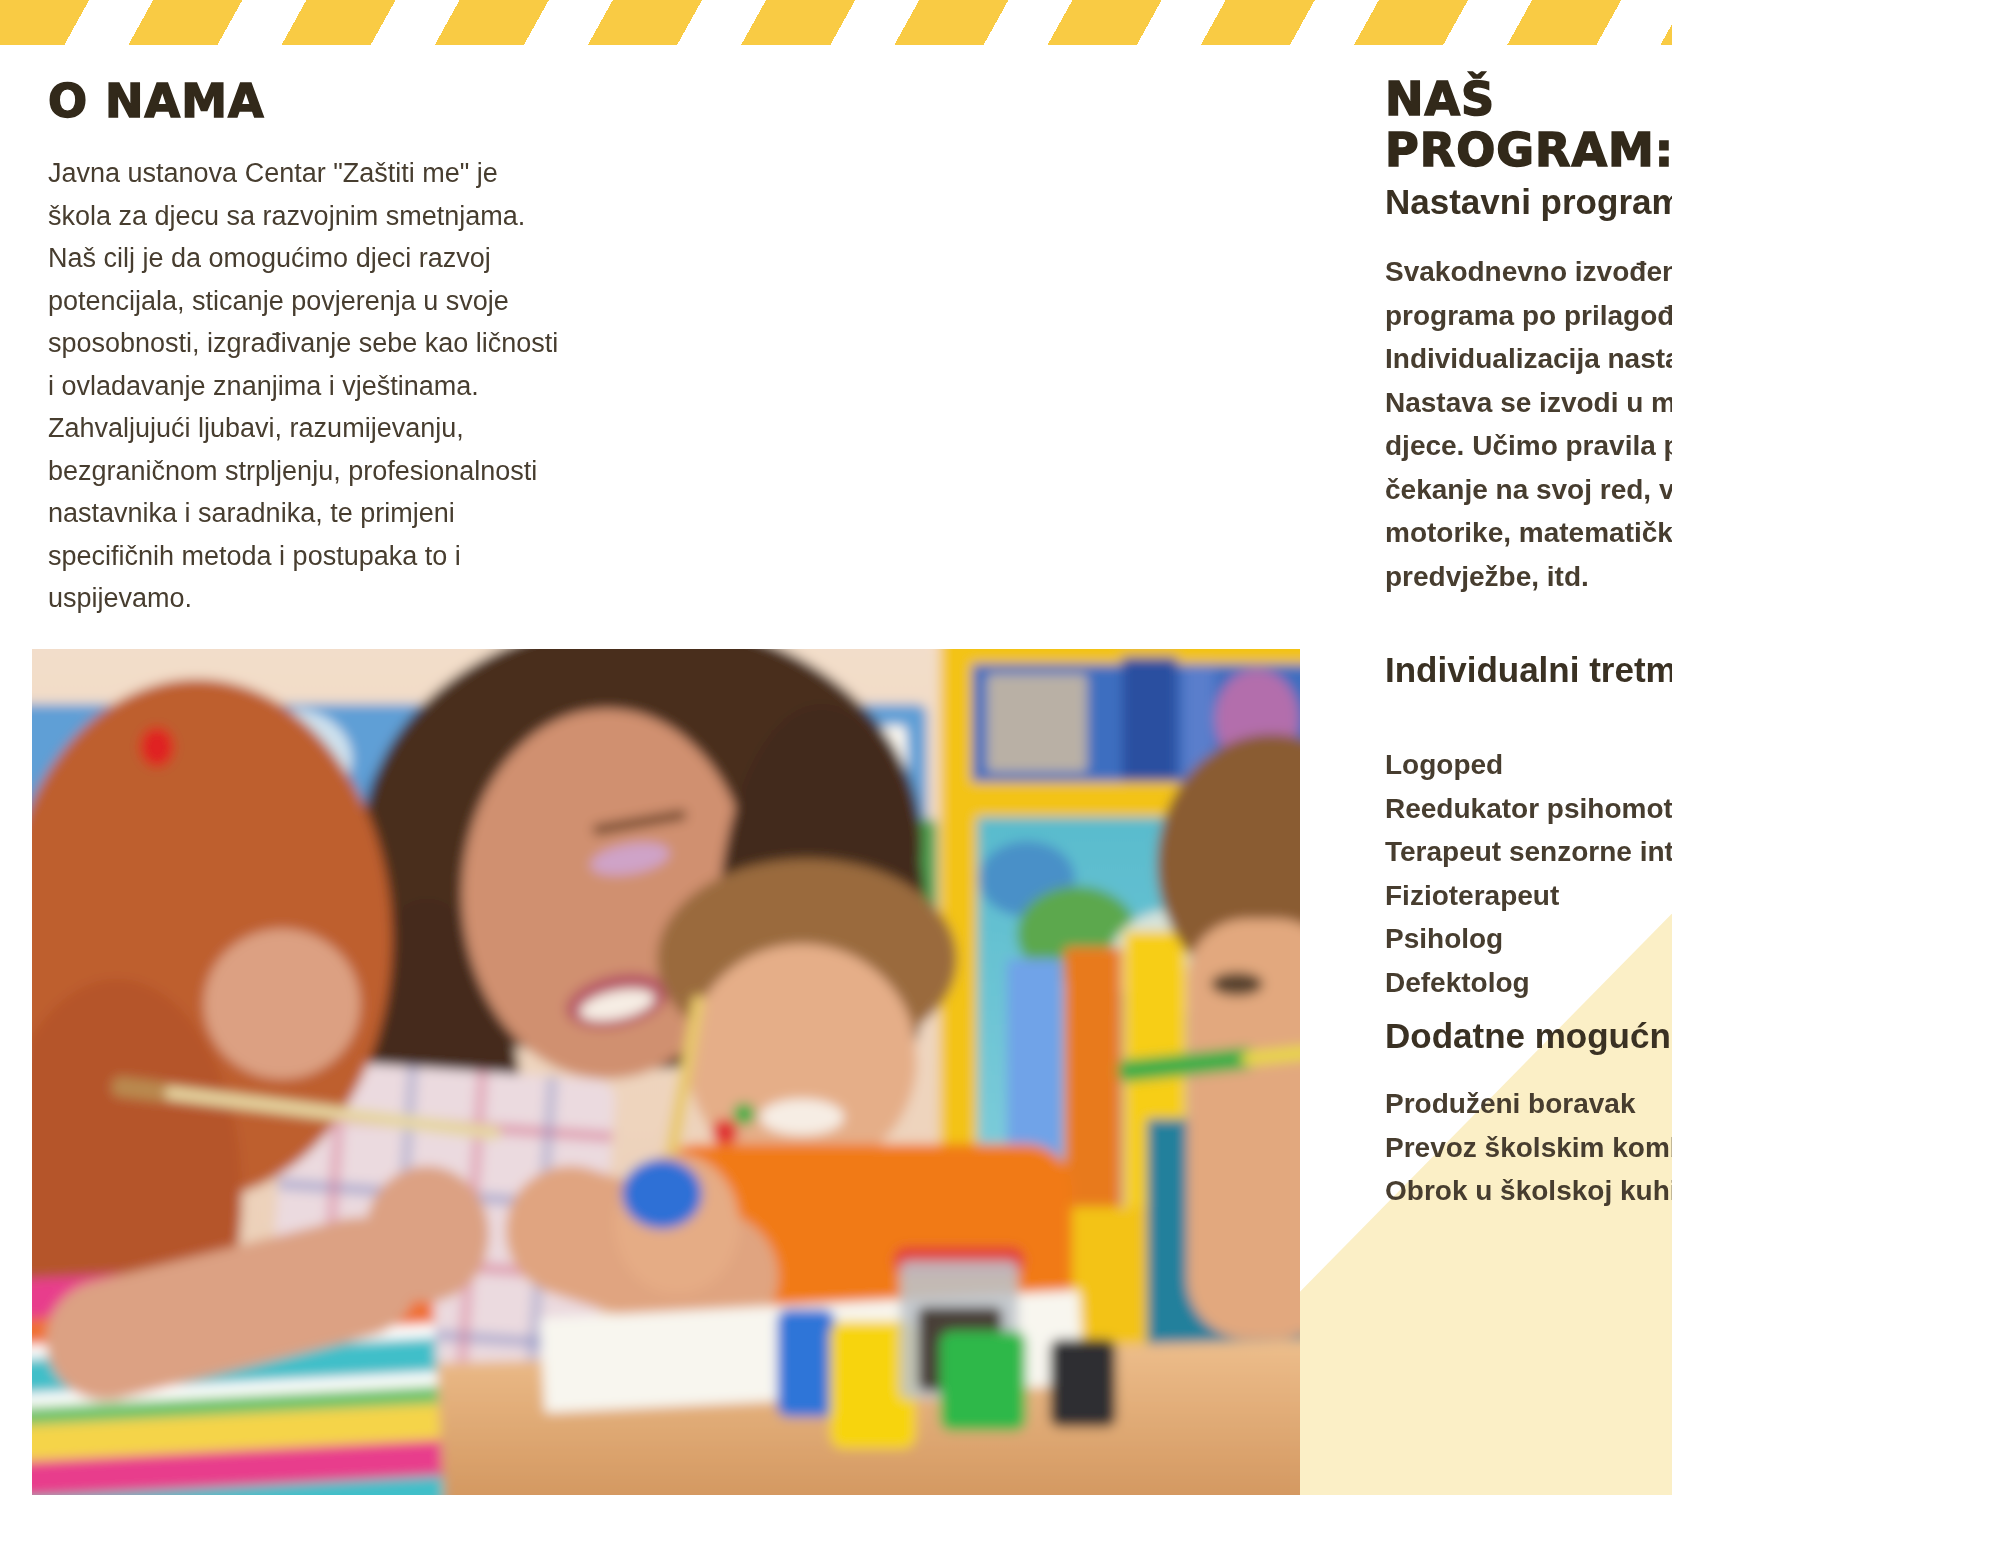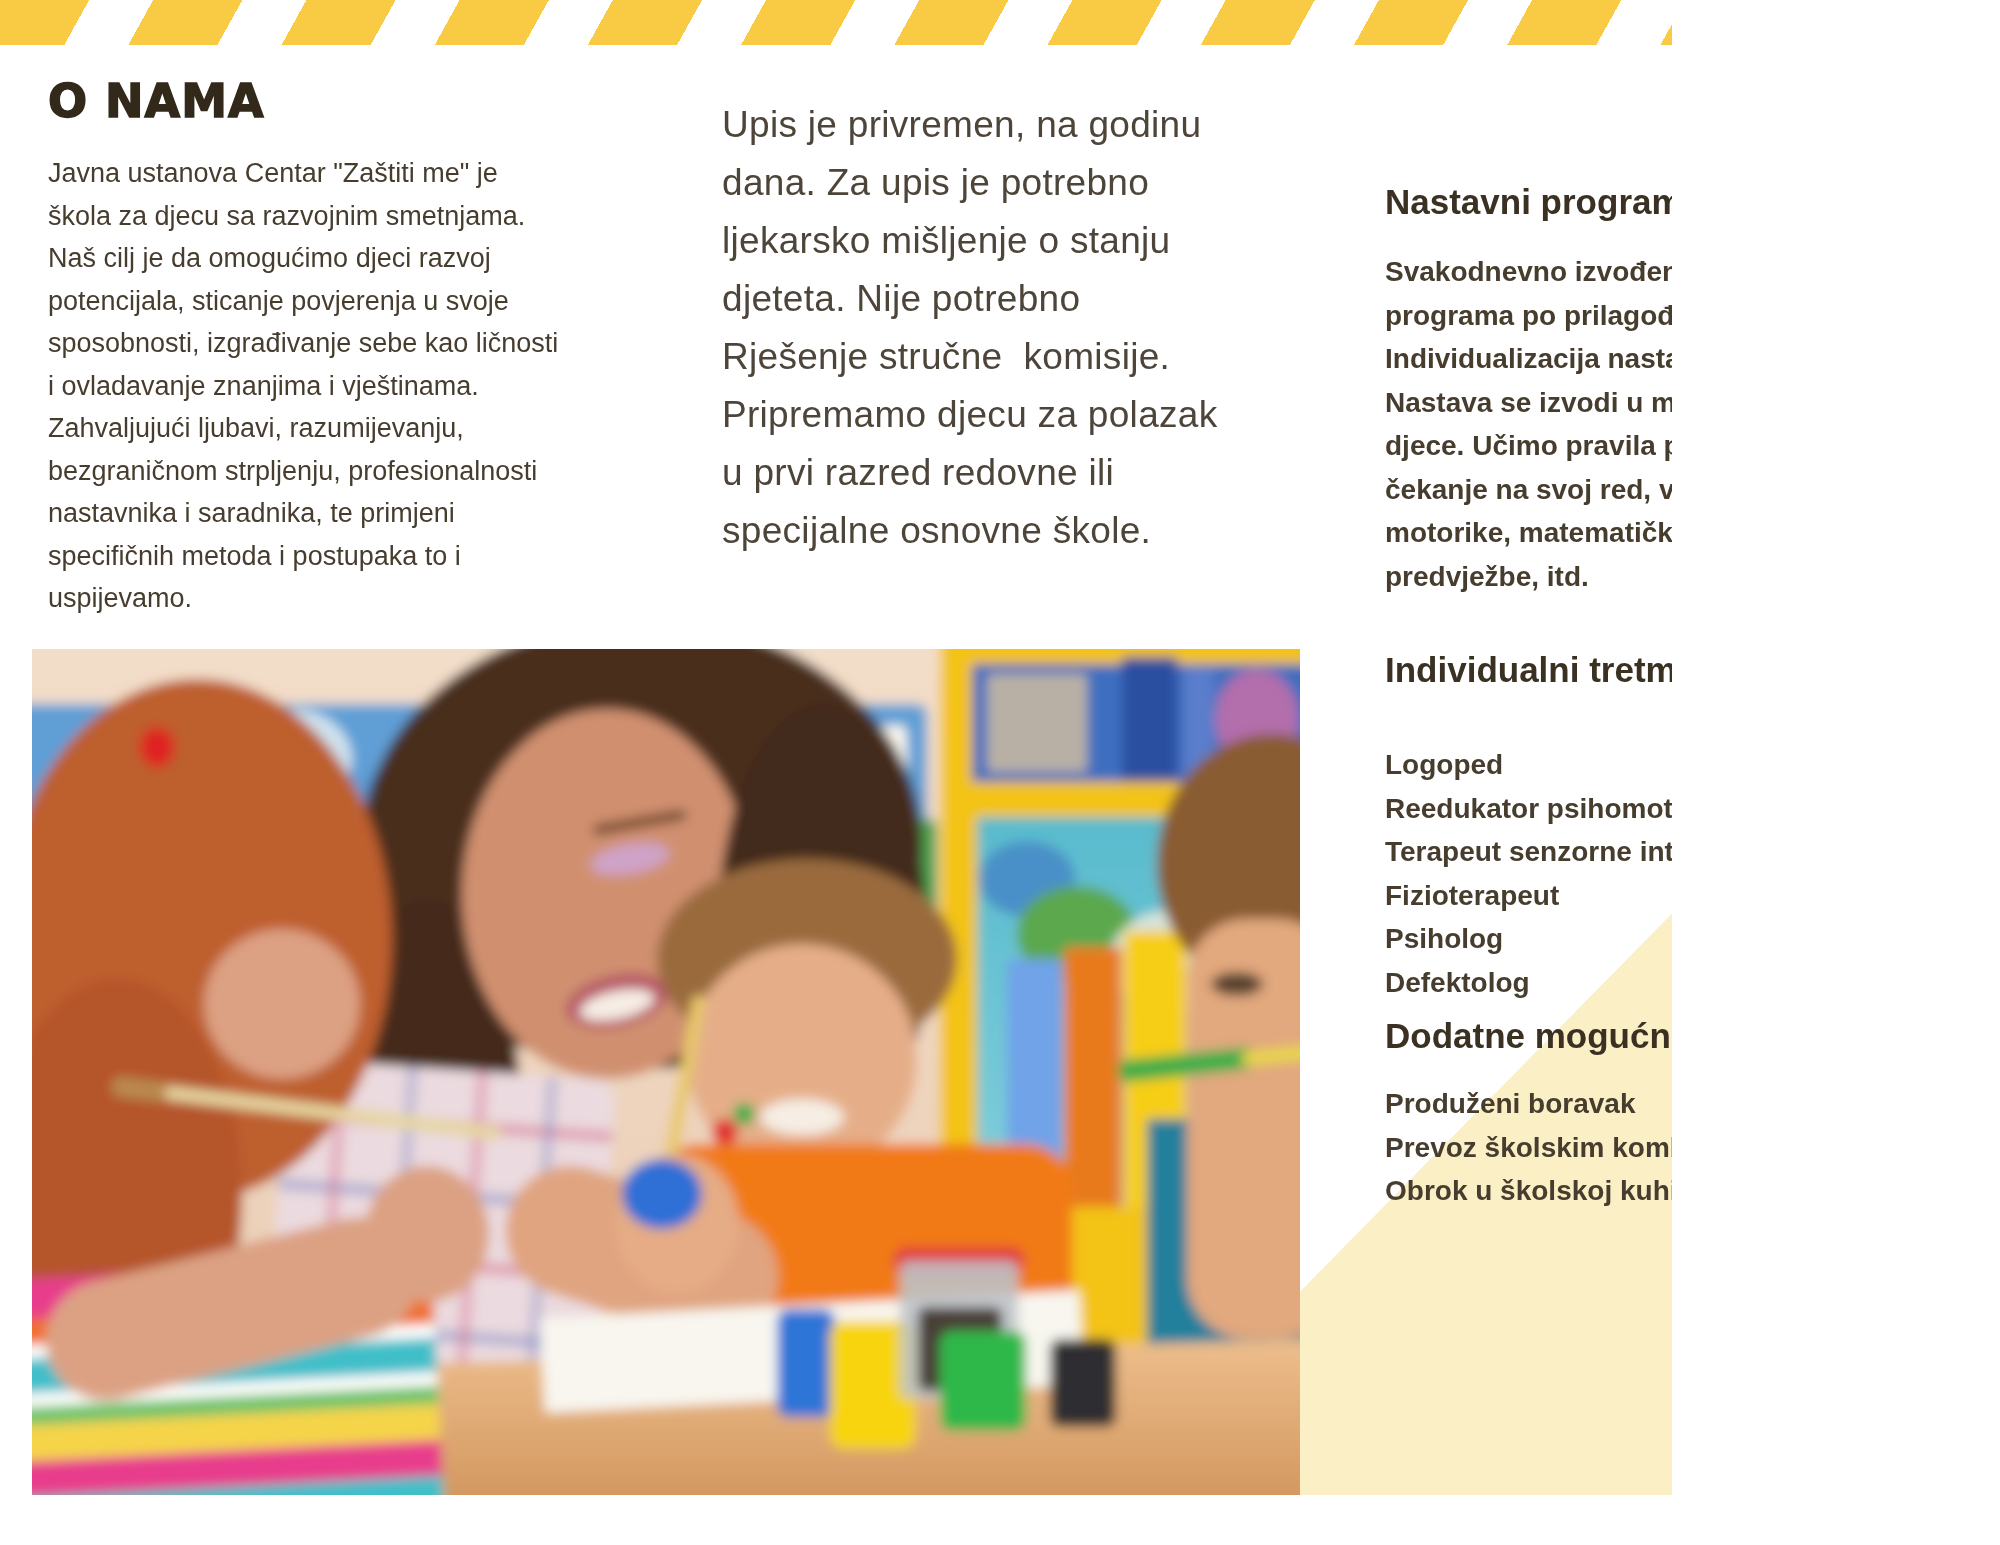"Upis je privremen, na godinu" p.enroll-body { html: <p>Upis je privremen, na godinu dana. Za upis je potrebno ljekarsko mišljenje o stanju djeteta. Nije potrebno Rješenje stručne komisije. Pripremamo djecu za polazak u prvi razred redovne ili specijalne osnovne škole.</p> -> none }
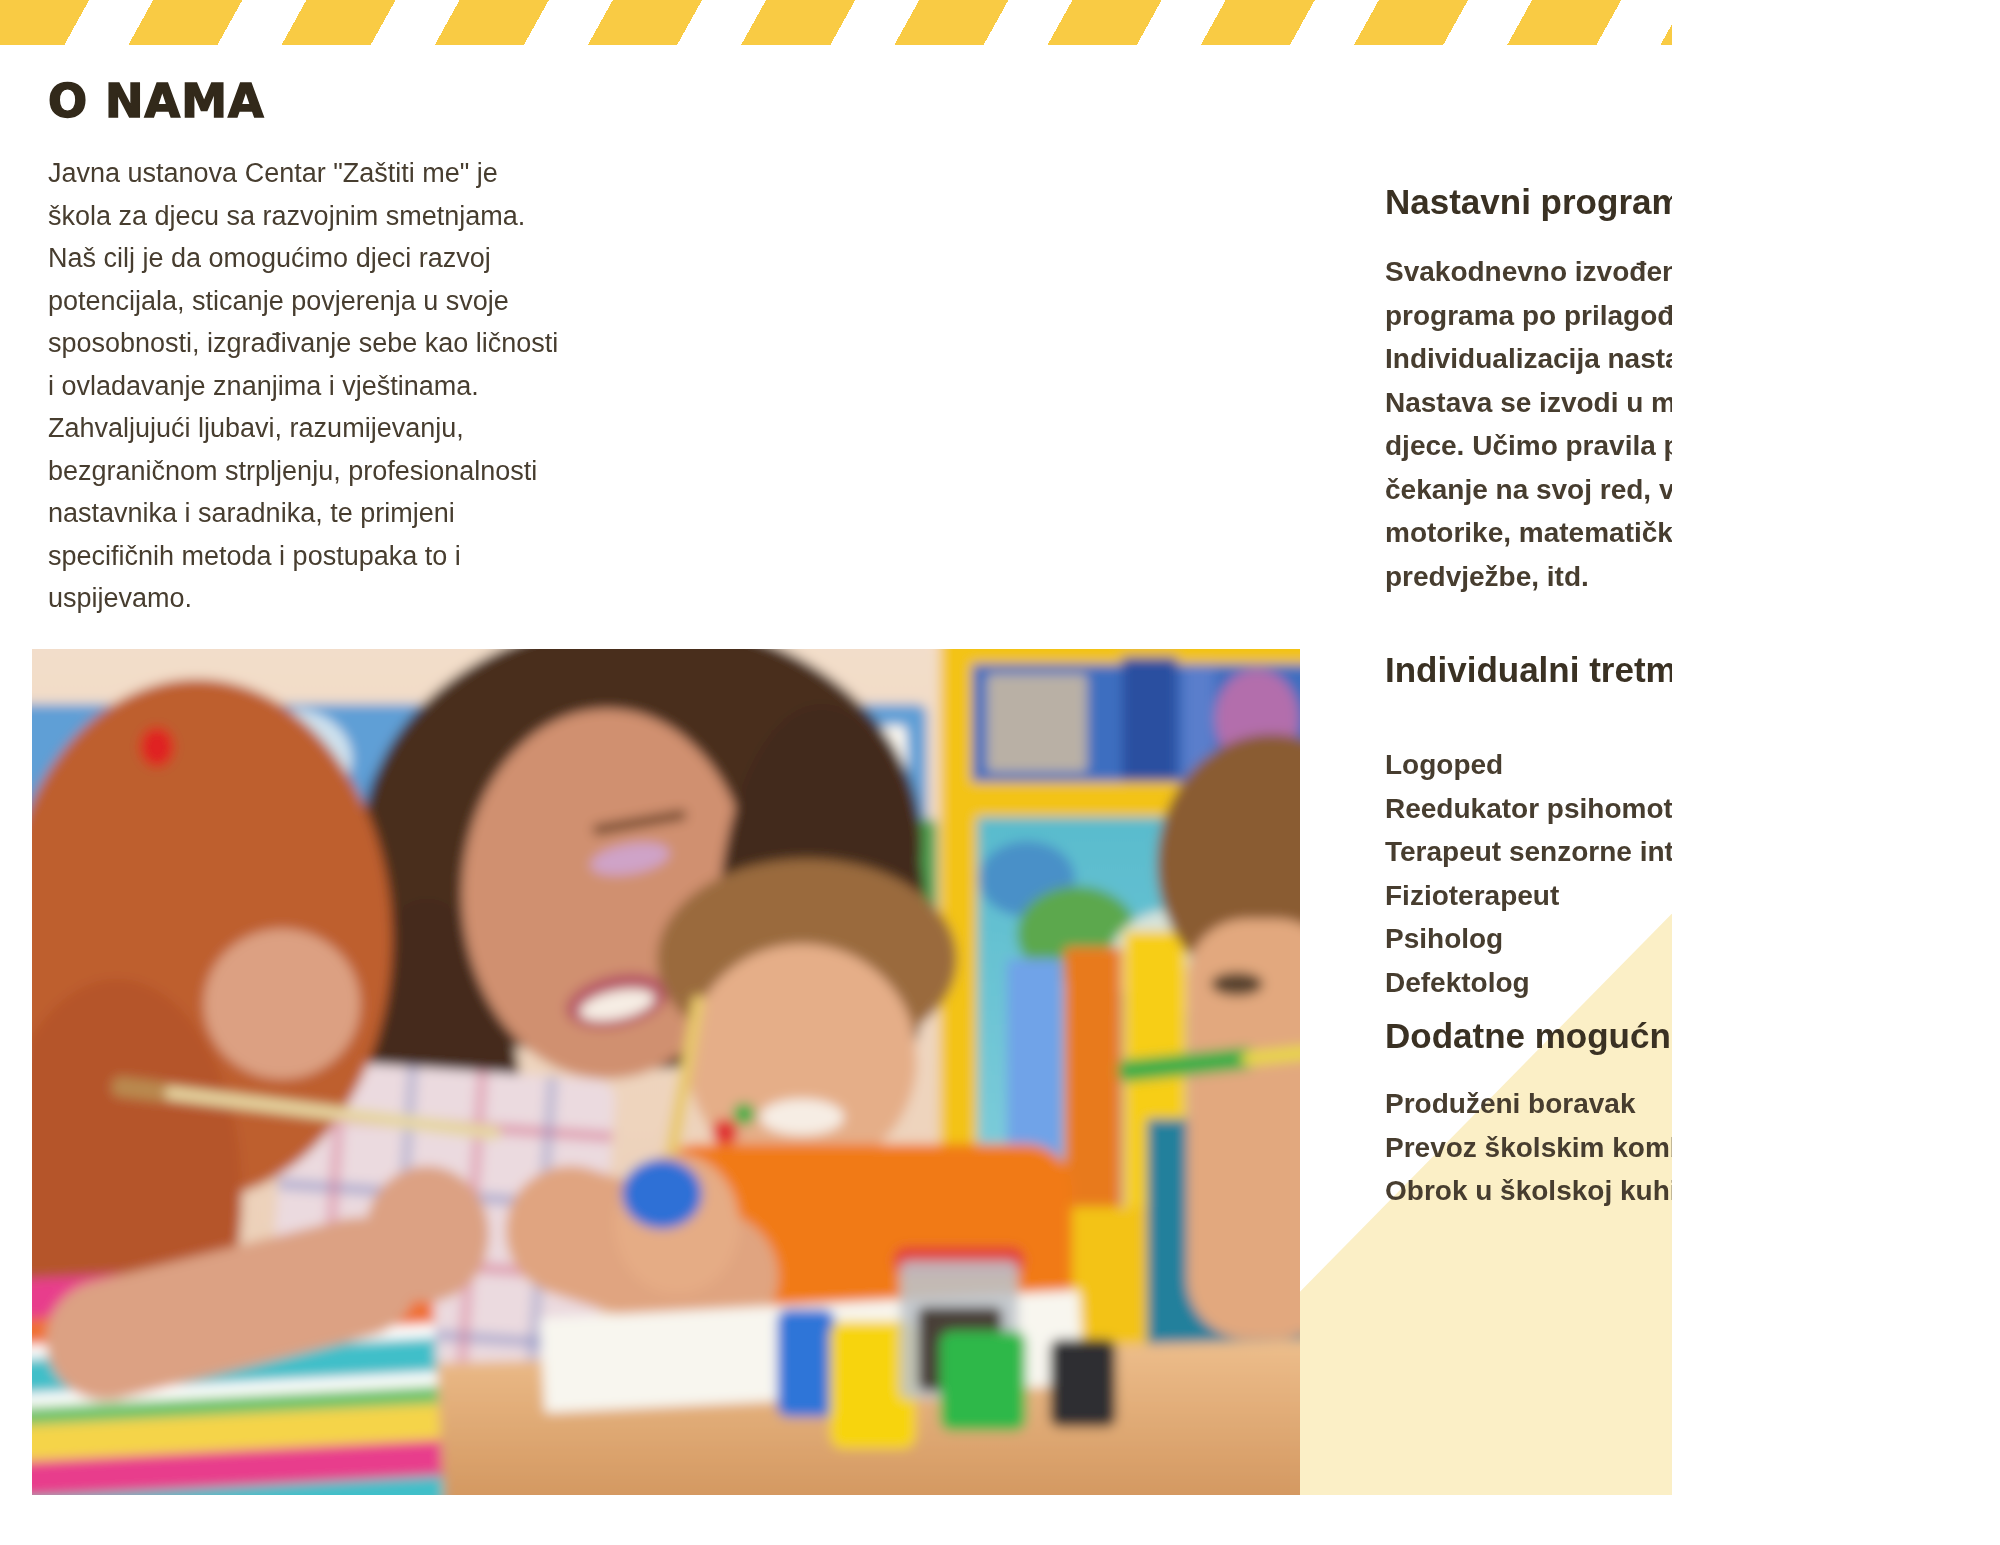"NAŠ PROGRAM:" h1.display-title { html: none -> <h1>NAŠ PROGRAM:</h1> }
